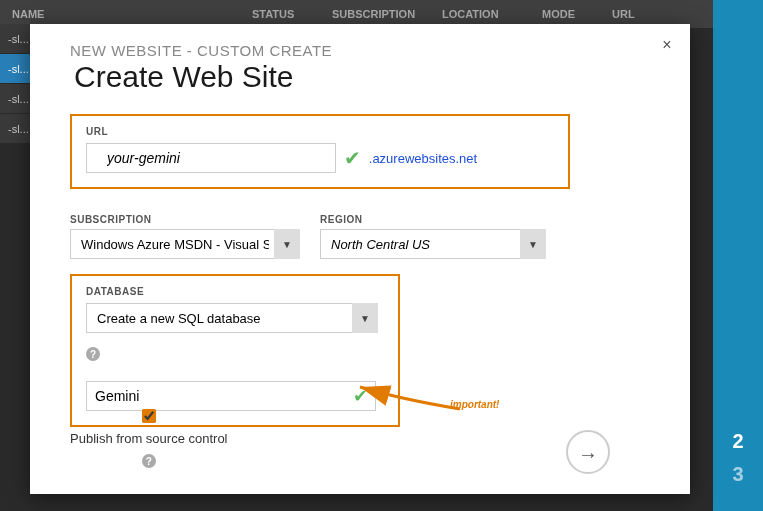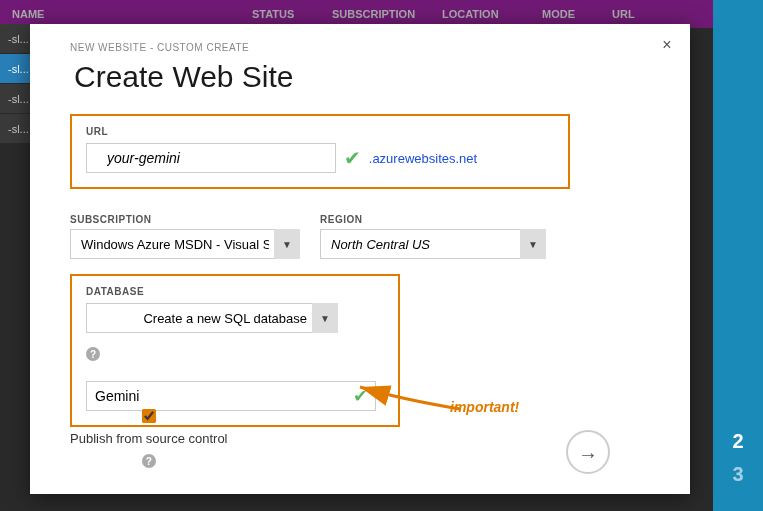"NAME" .bg-table-header { background: #701a75 -> #404040 }
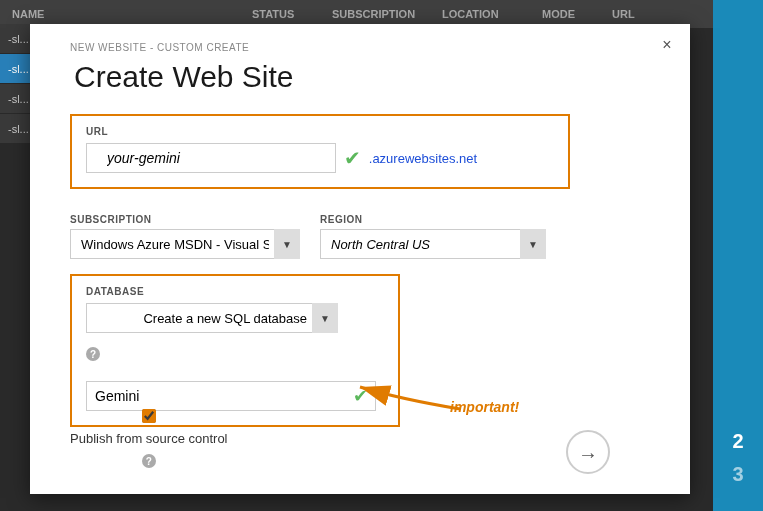"NEW WEBSITE - CUSTOM CREATE" .modal-subtitle { font-size: 10px -> 15px }
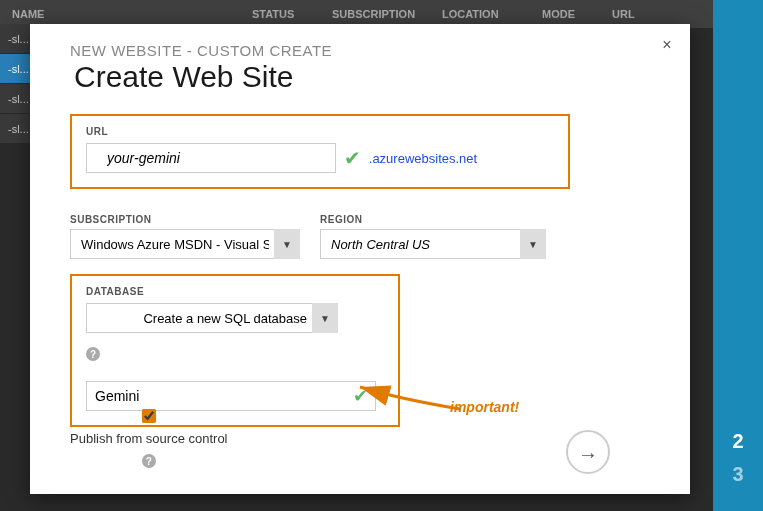"Create a new SQL database" select.select-field { text-align: right -> none; width: 252px -> 292px }
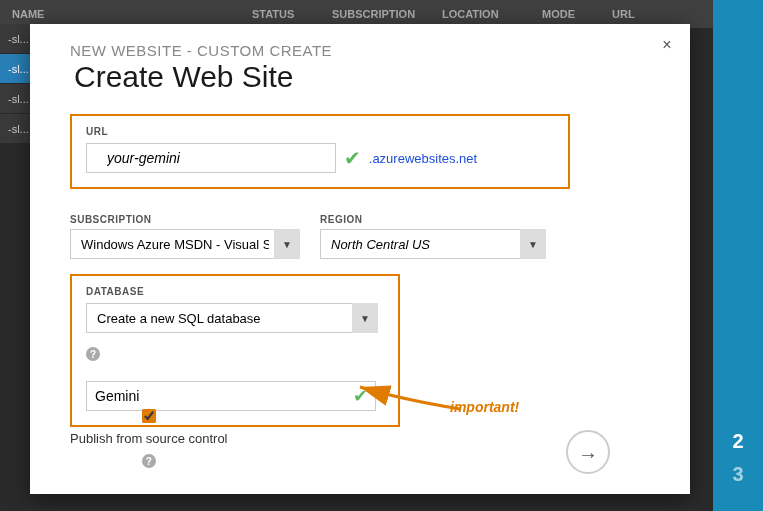"important!" .important-text { font-size: 14px -> 10px }
